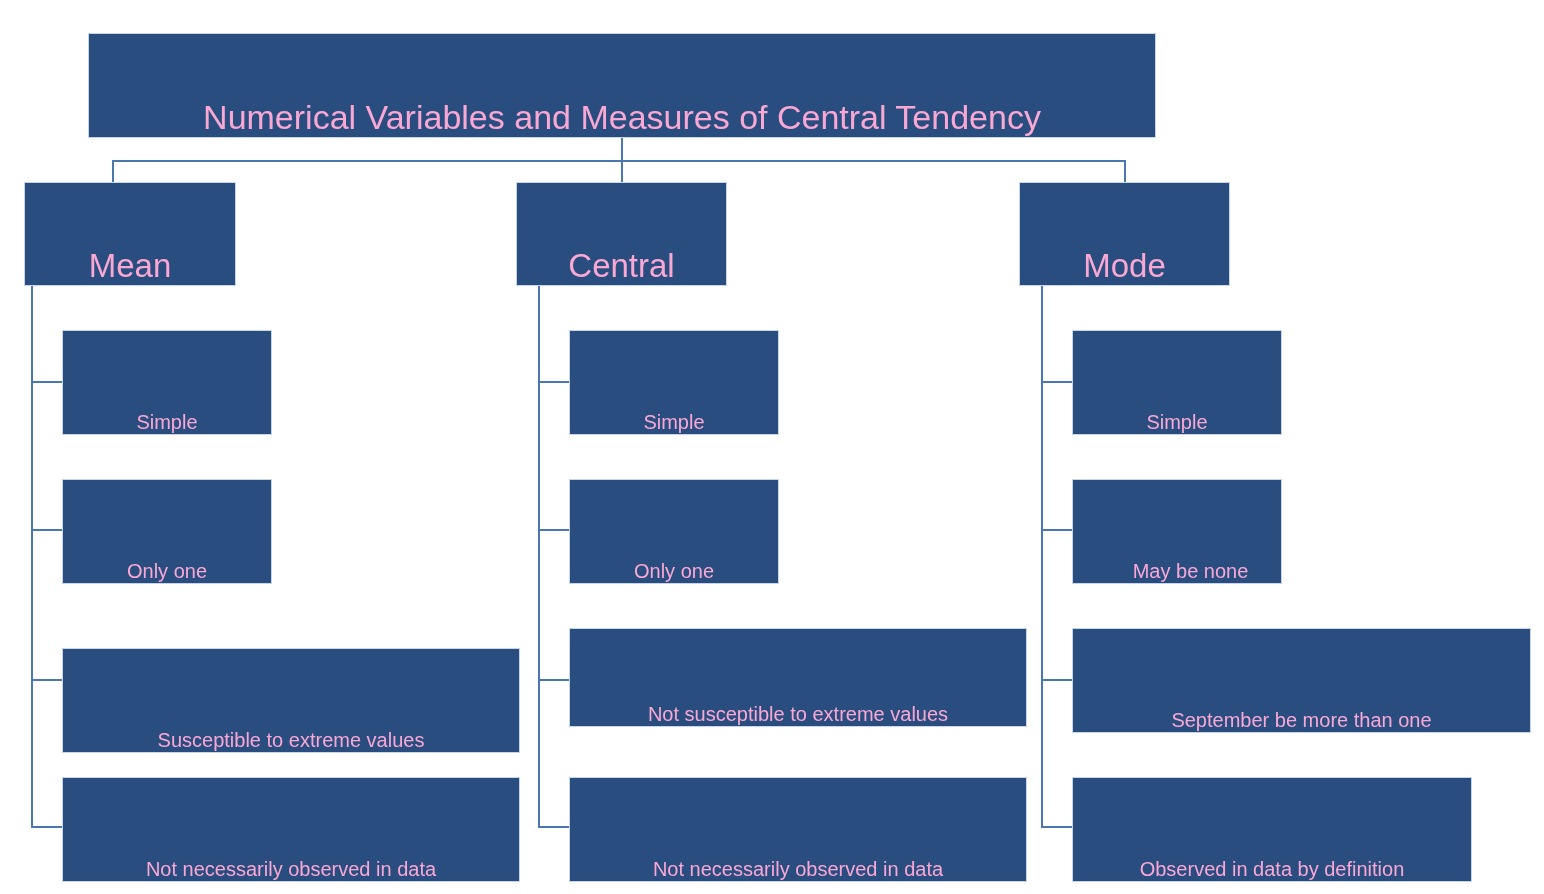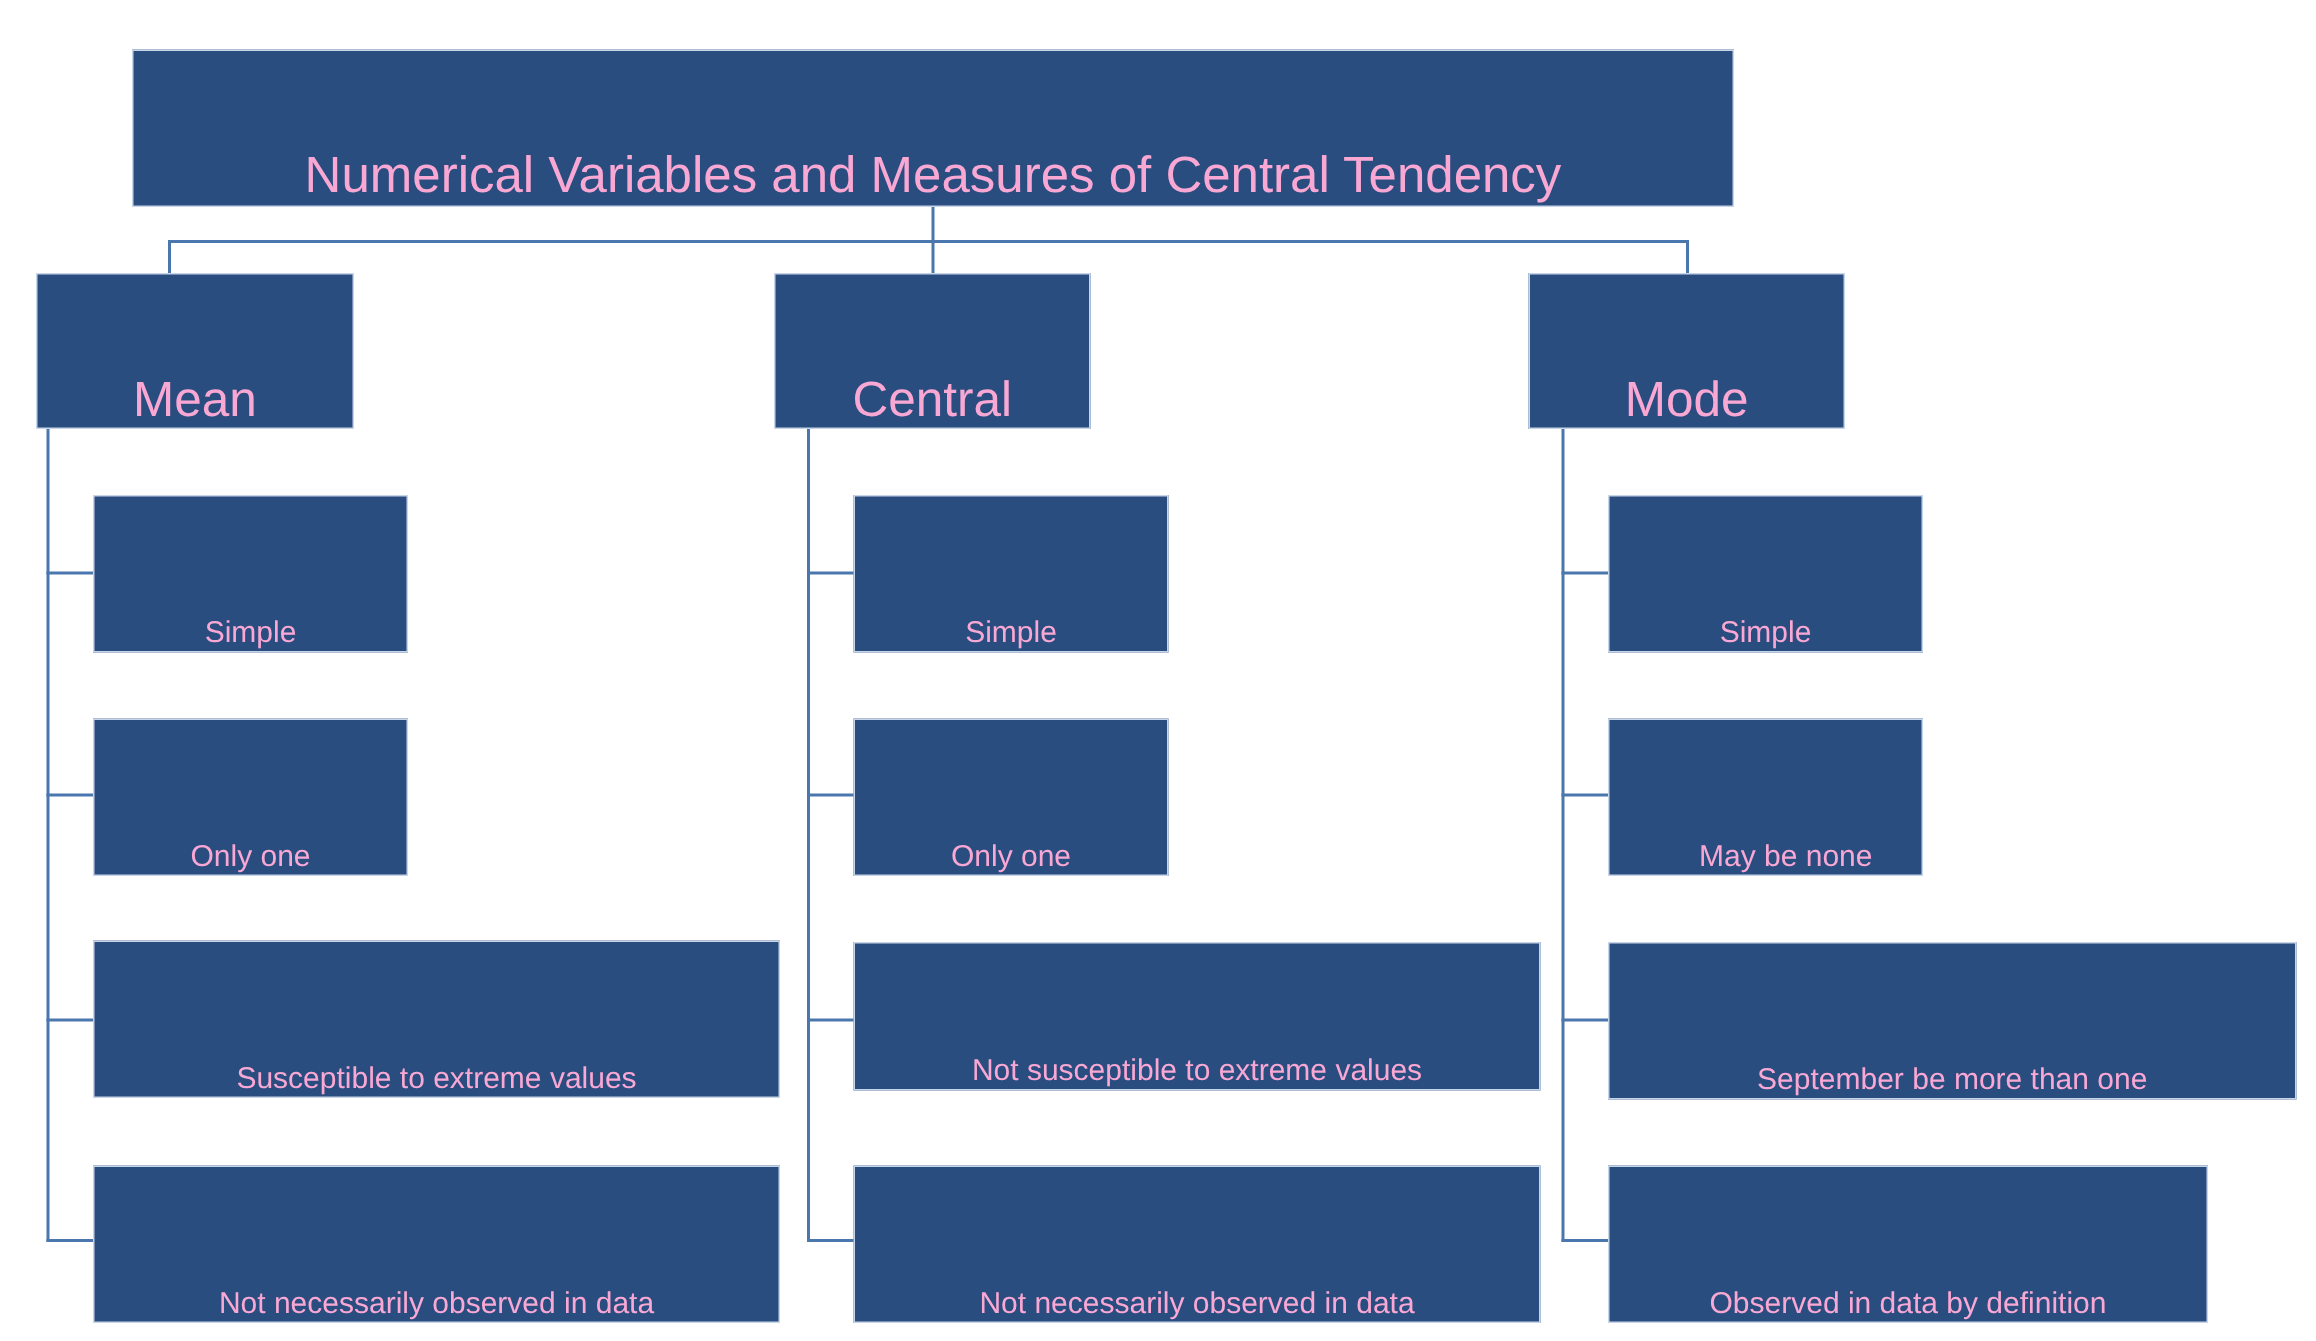"Susceptible to extreme values" div.node { top: 627px -> 648px }
